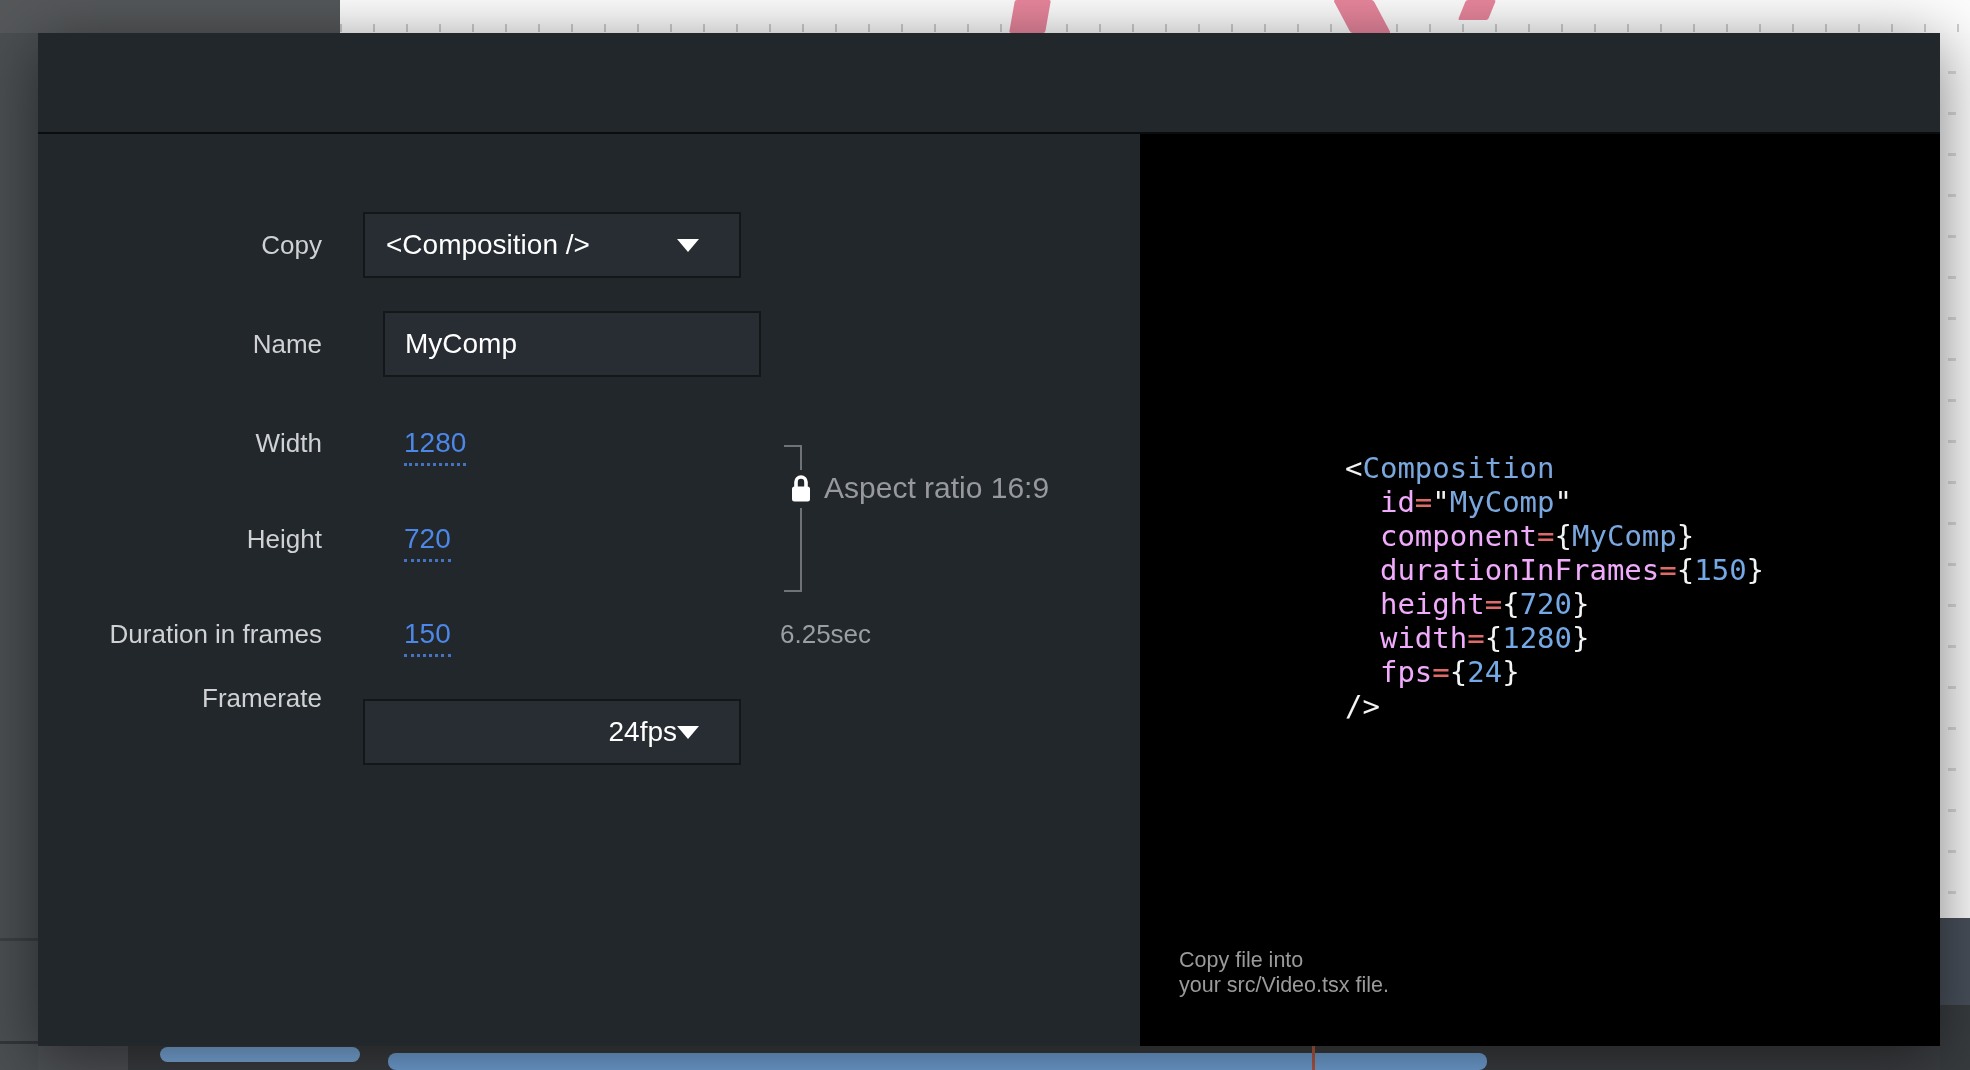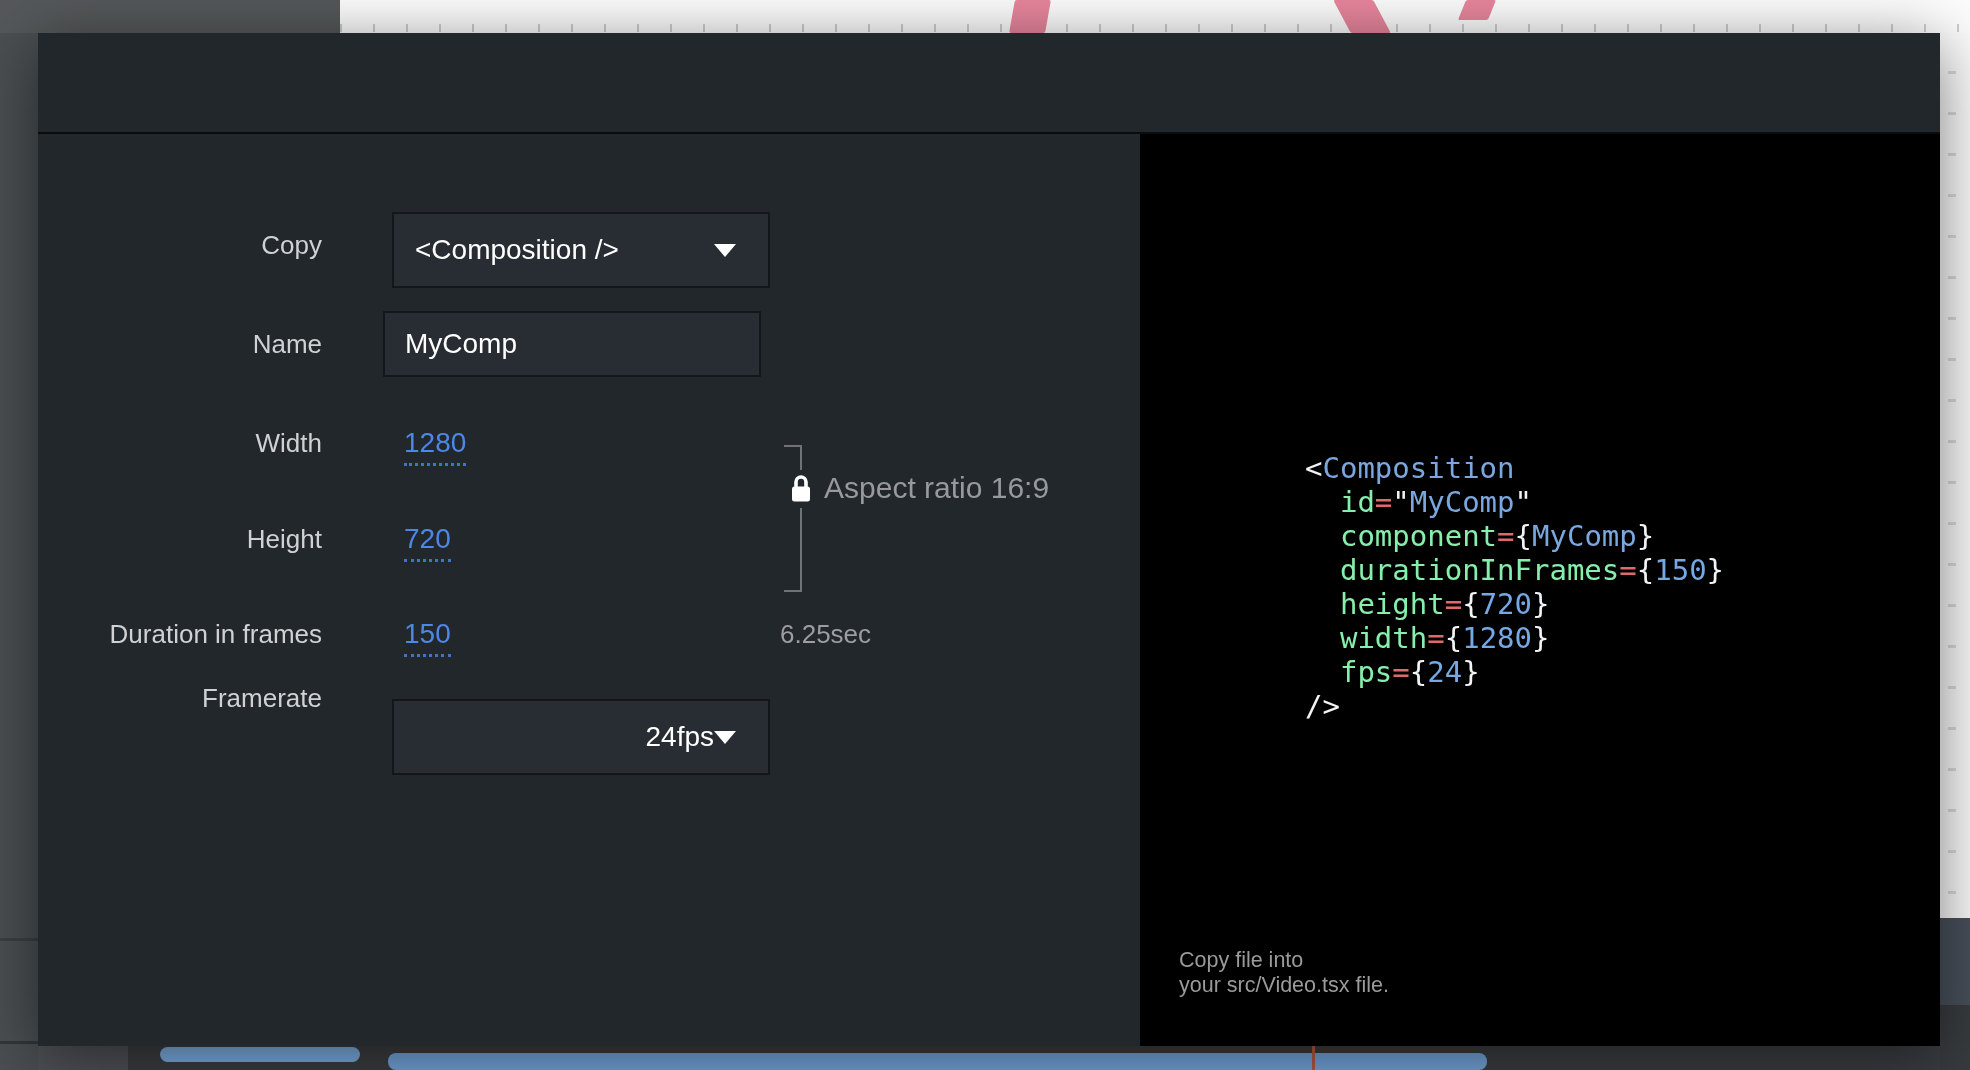"<Composition />" .select-box { height: 76px -> 66px; left: 354px -> 325px; padding: 0 32px 0 21px -> 0 40px 0 21px }
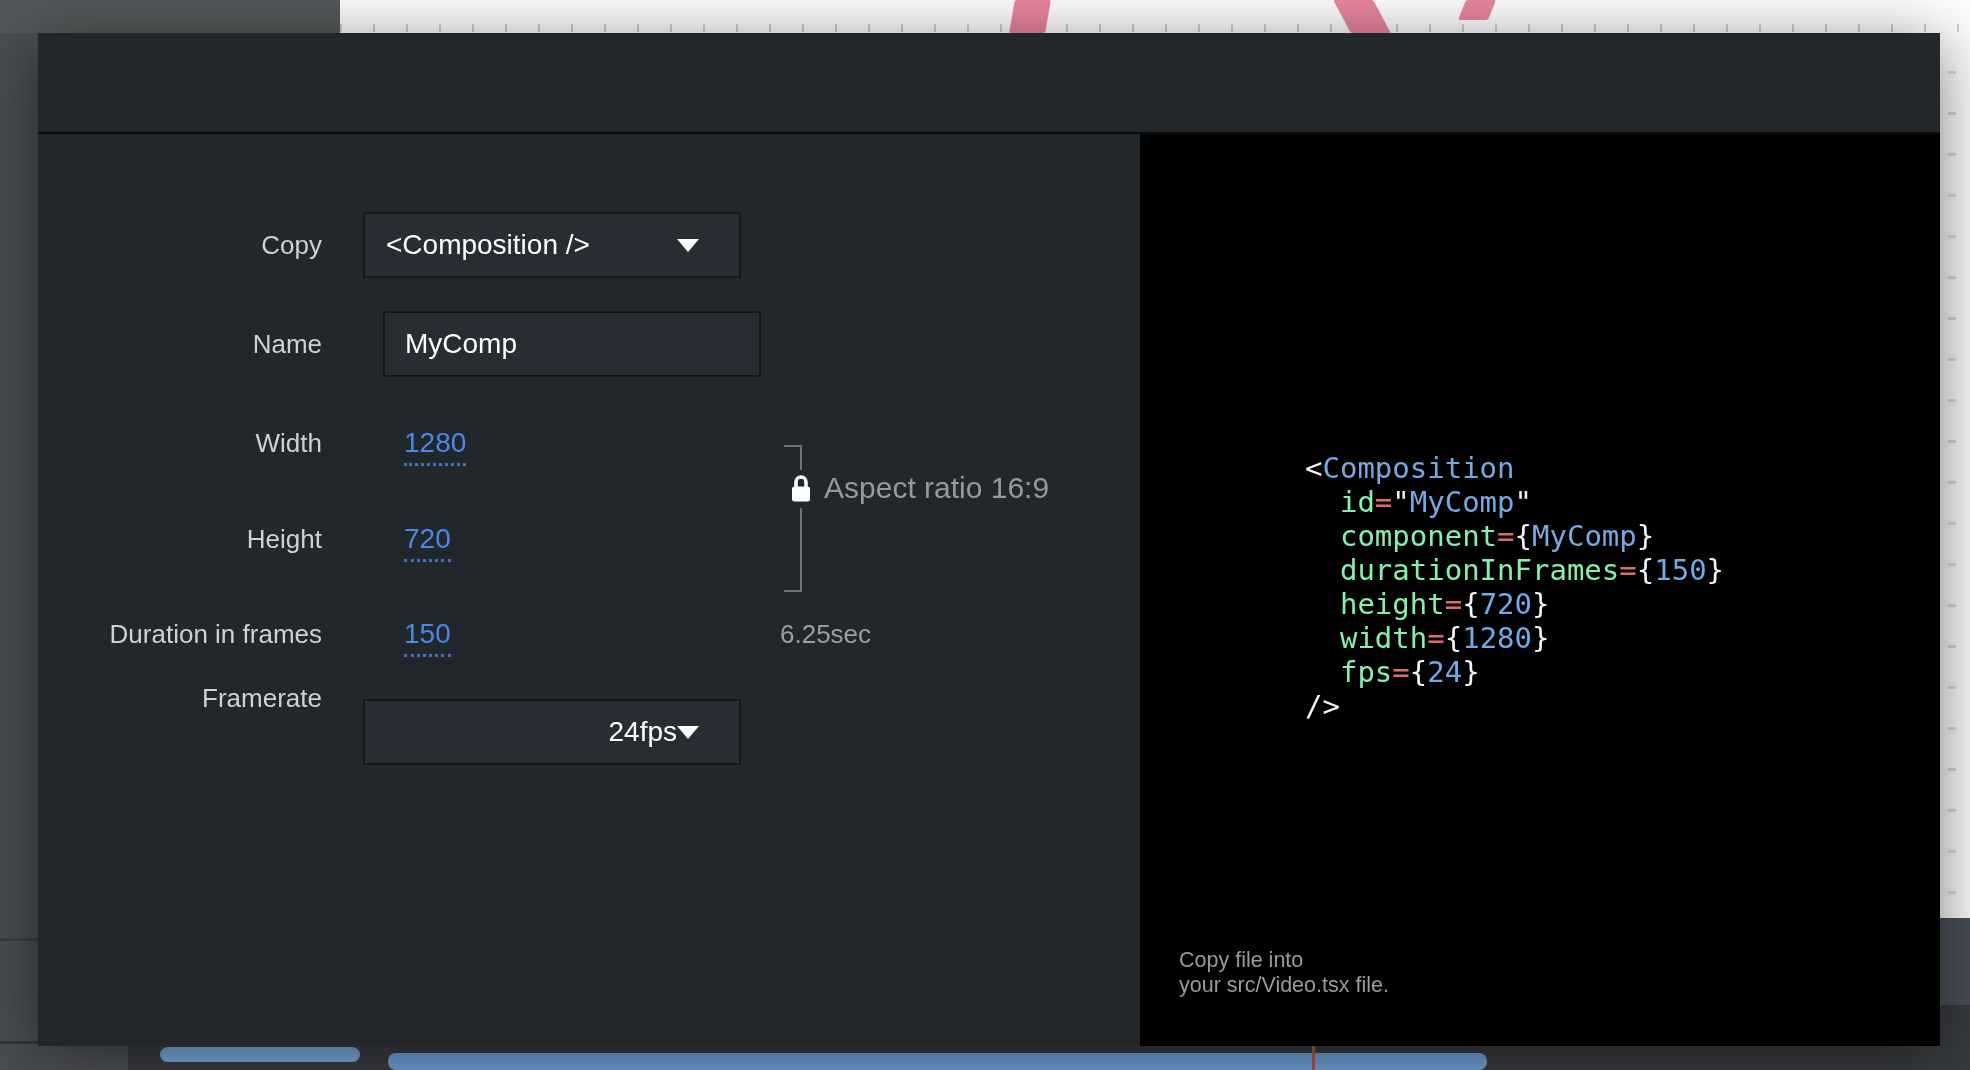"<Composition" .code-line { margin-left: none -> 40px }
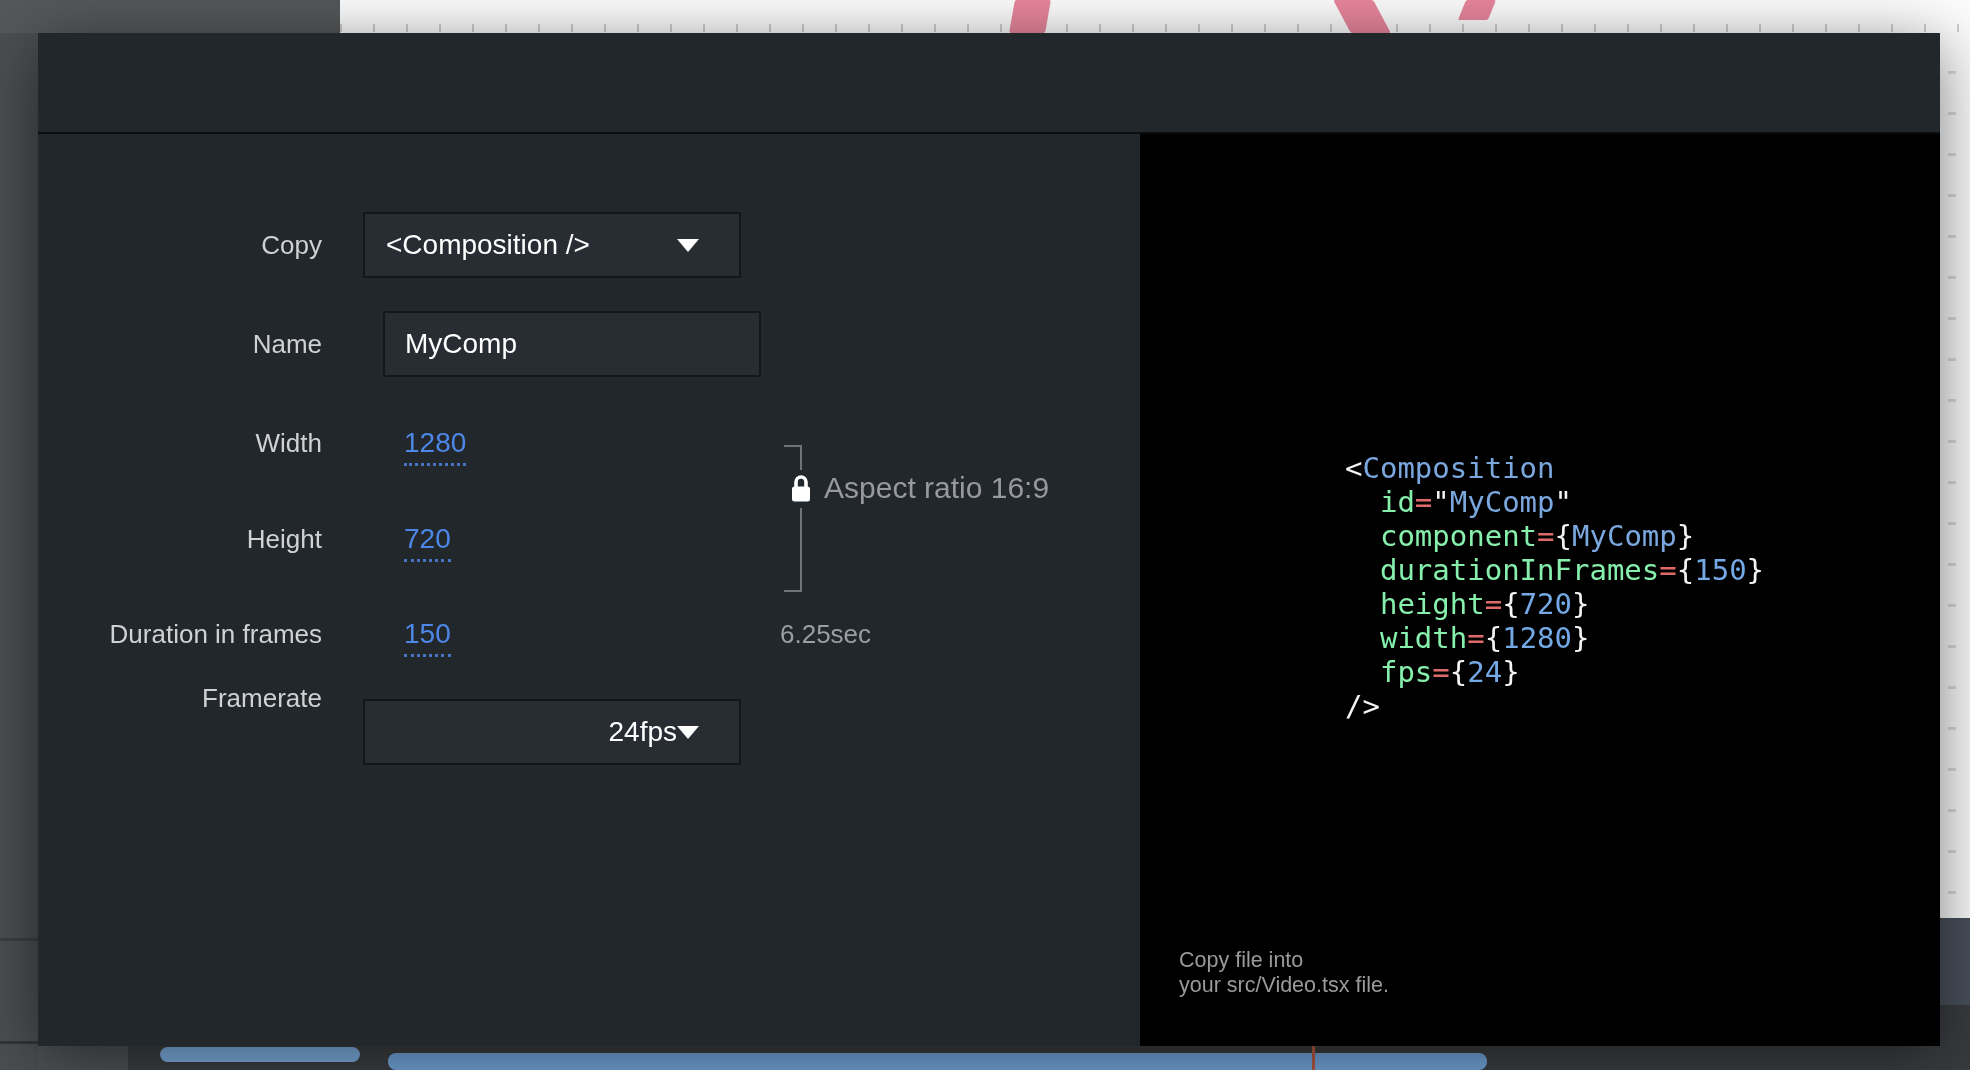"id" .tok-a { color: #86efac -> #f0abfc }
